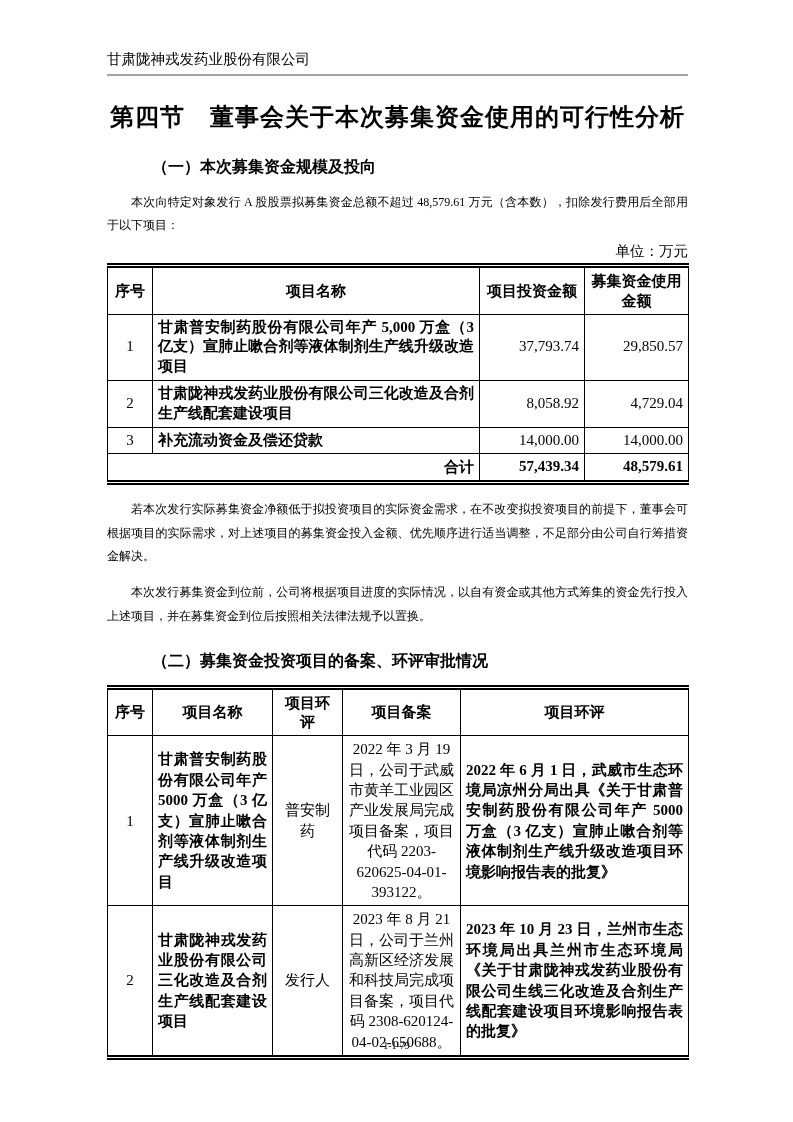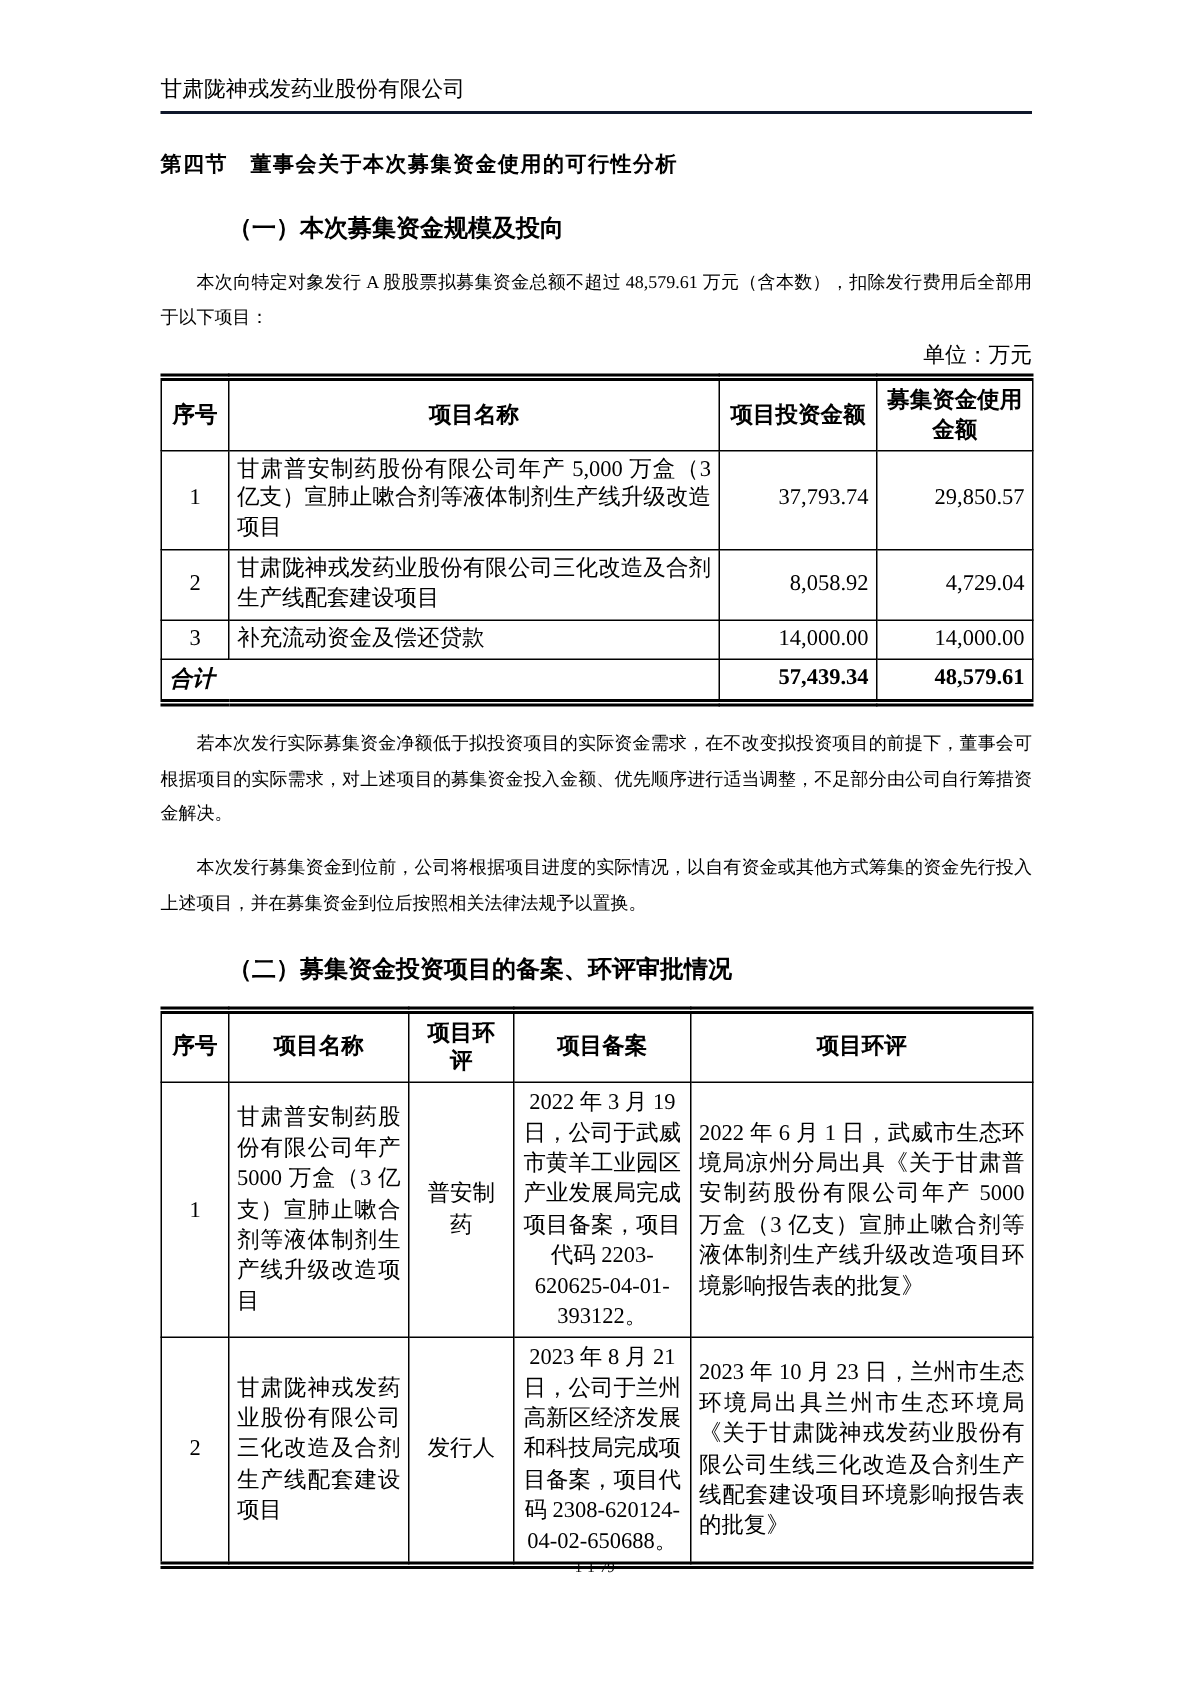"甘肃陇神戎发药业股份有限公司" .doc-header { border-bottom: 2px solid #0f172a -> 2px solid #a3a3a3 }
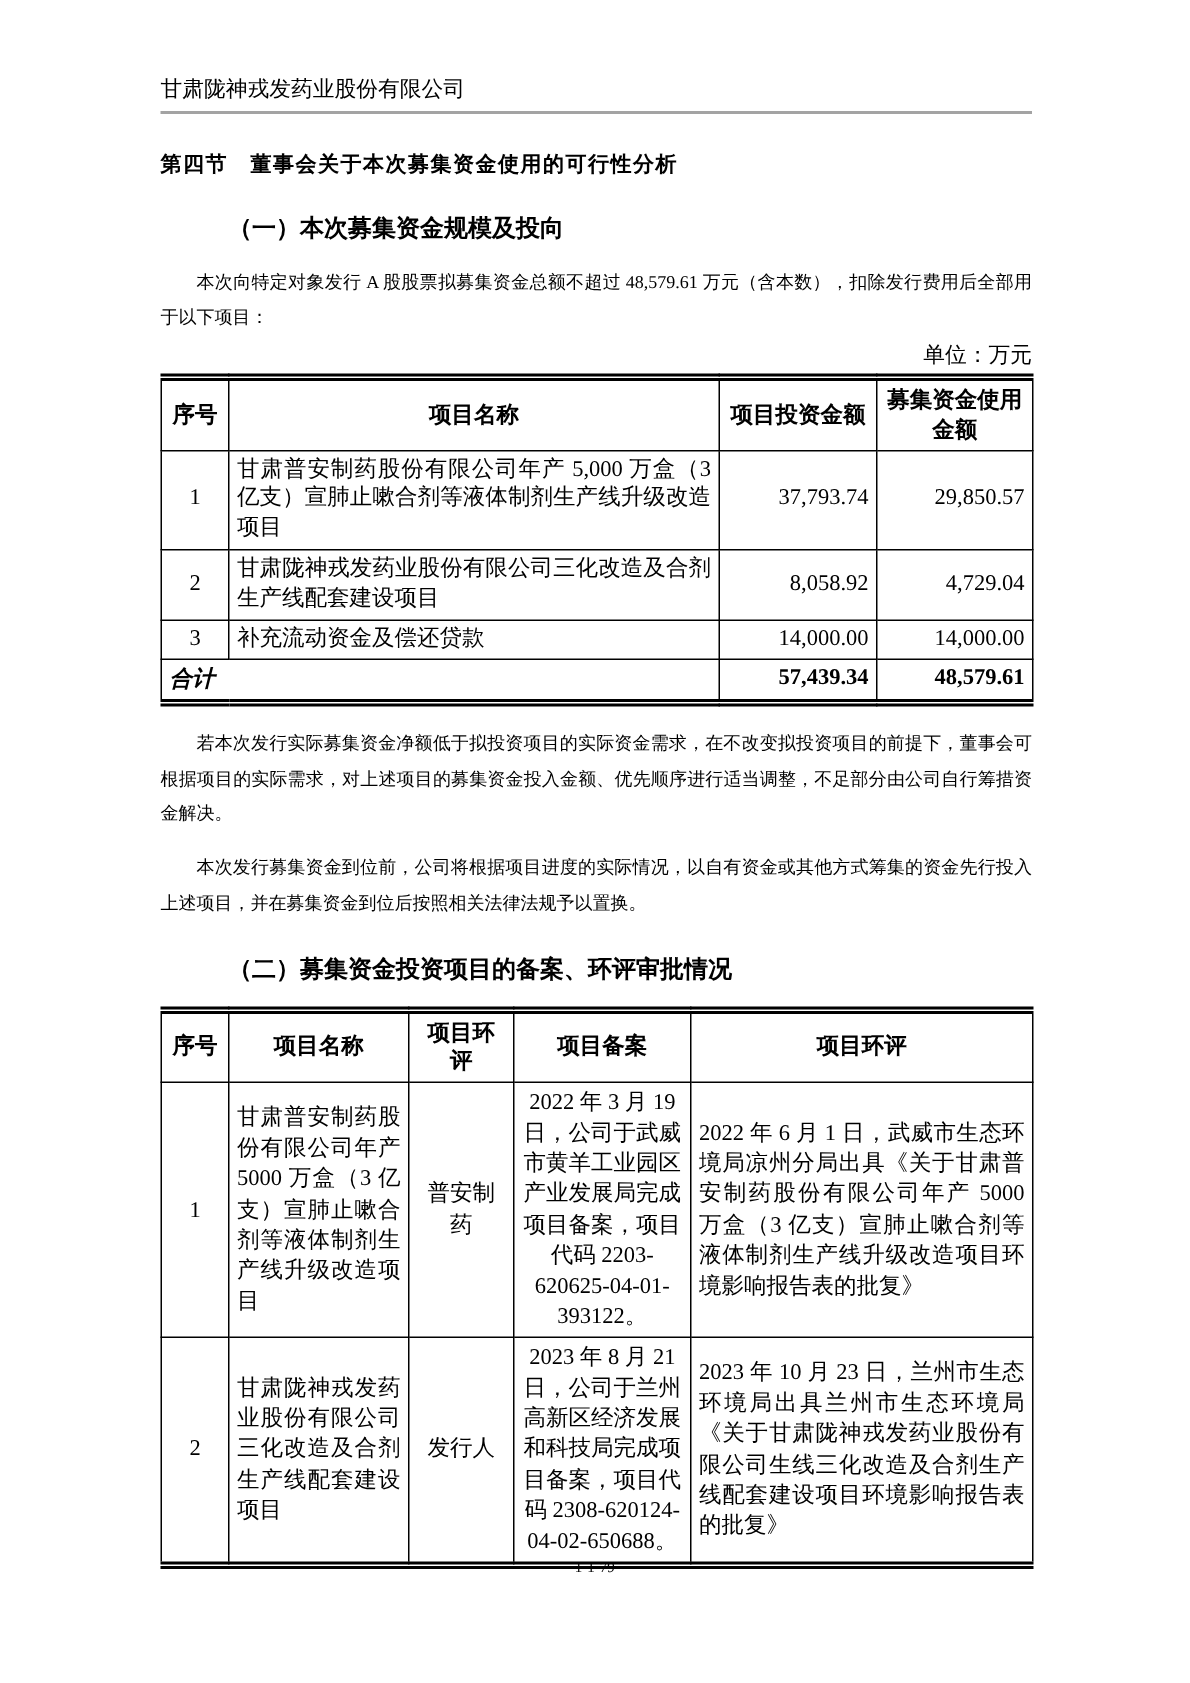"第四节 董事会关于本次募集资金使用的可行性分析" .doc-title { font-size: 14px -> 24px; text-align: none -> center }
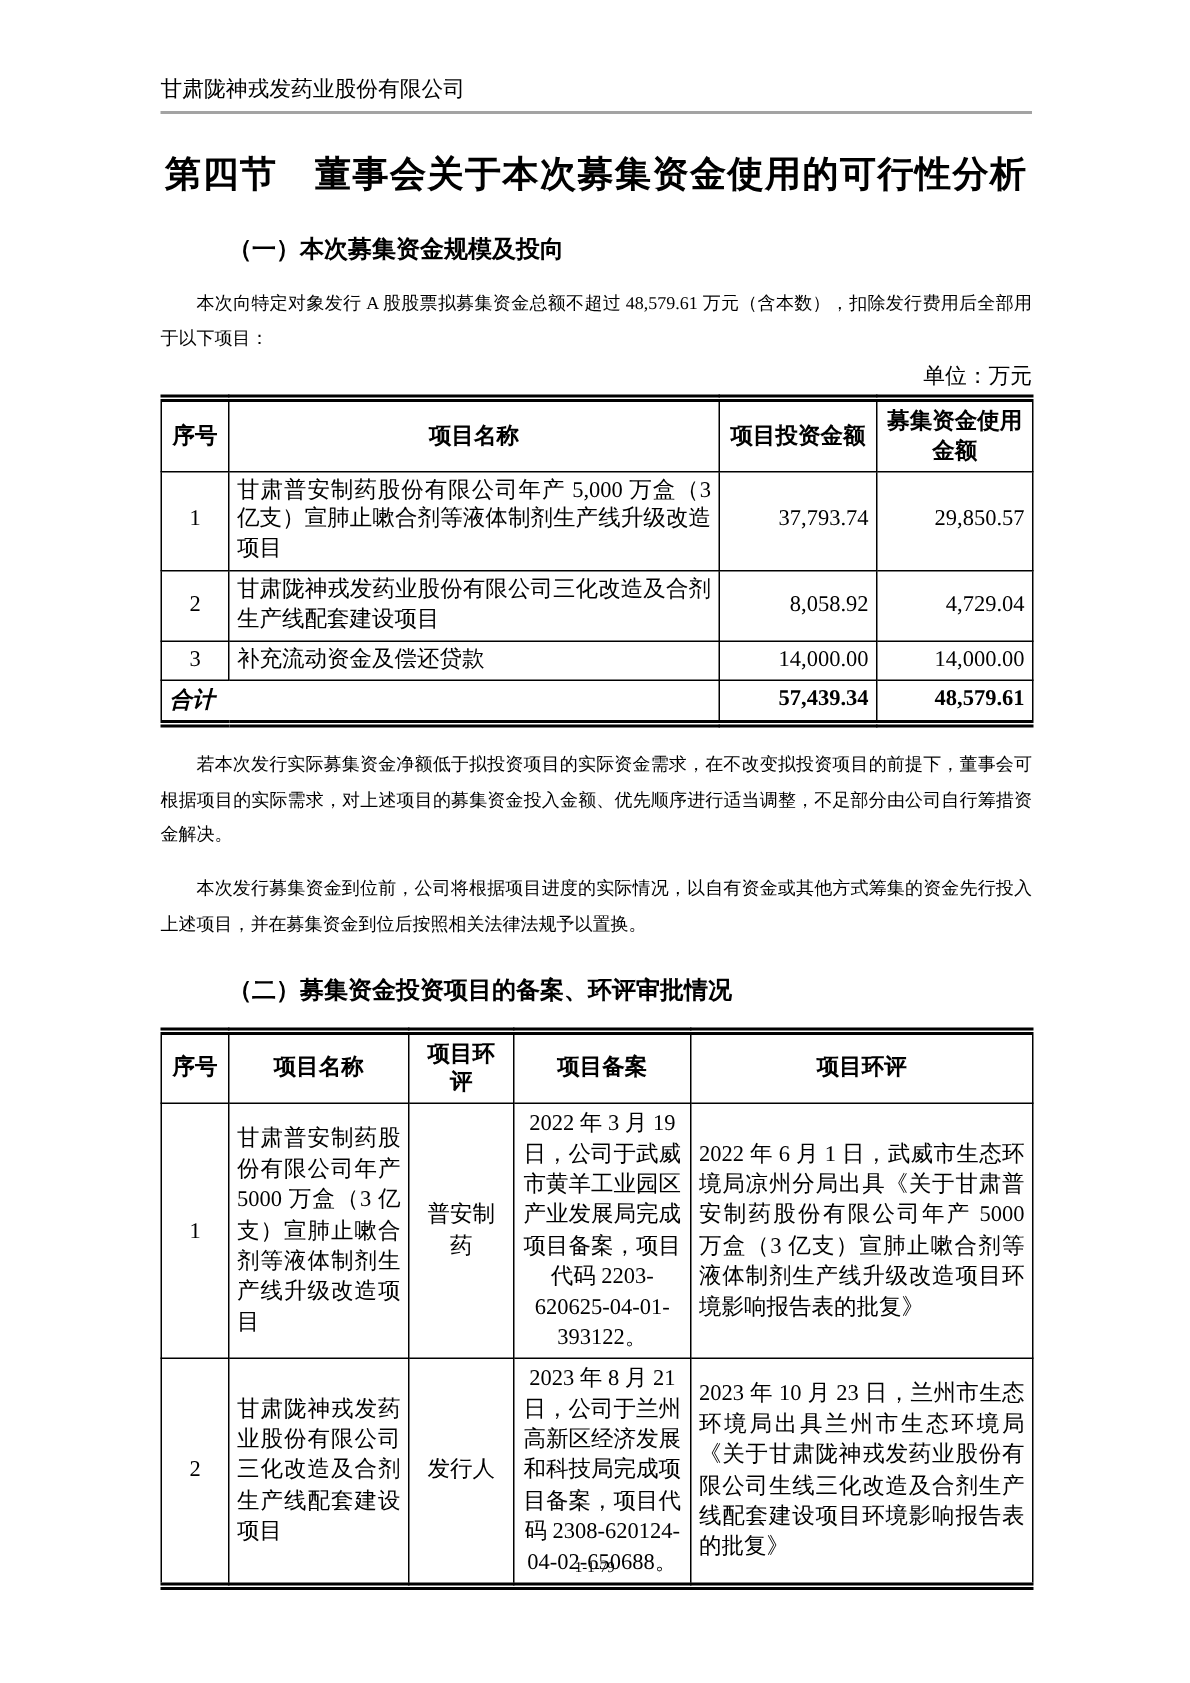"甘肃普安制药股份有限公司年产 5,000 万盒（3" .cell-left { font-weight: none -> bold }
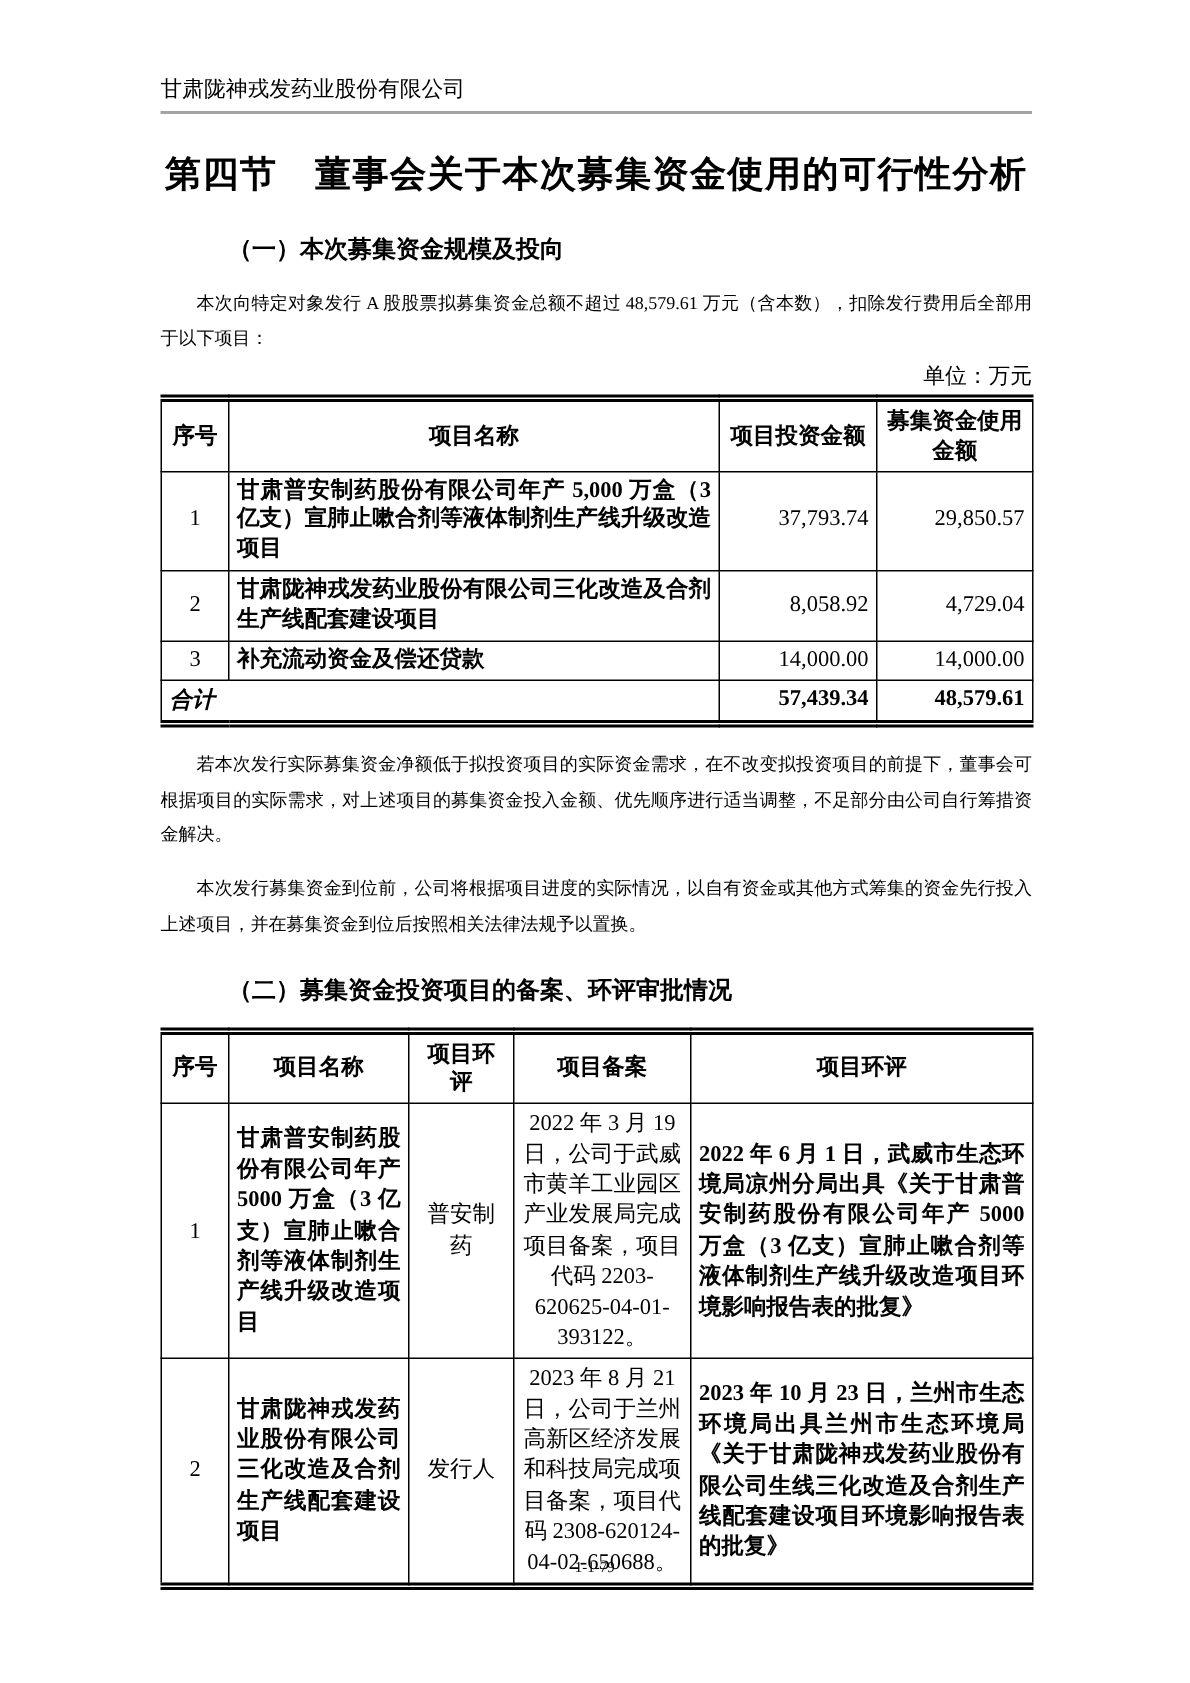"合计" .total-row .total-label { font-style: italic -> none; text-align: left -> right }
